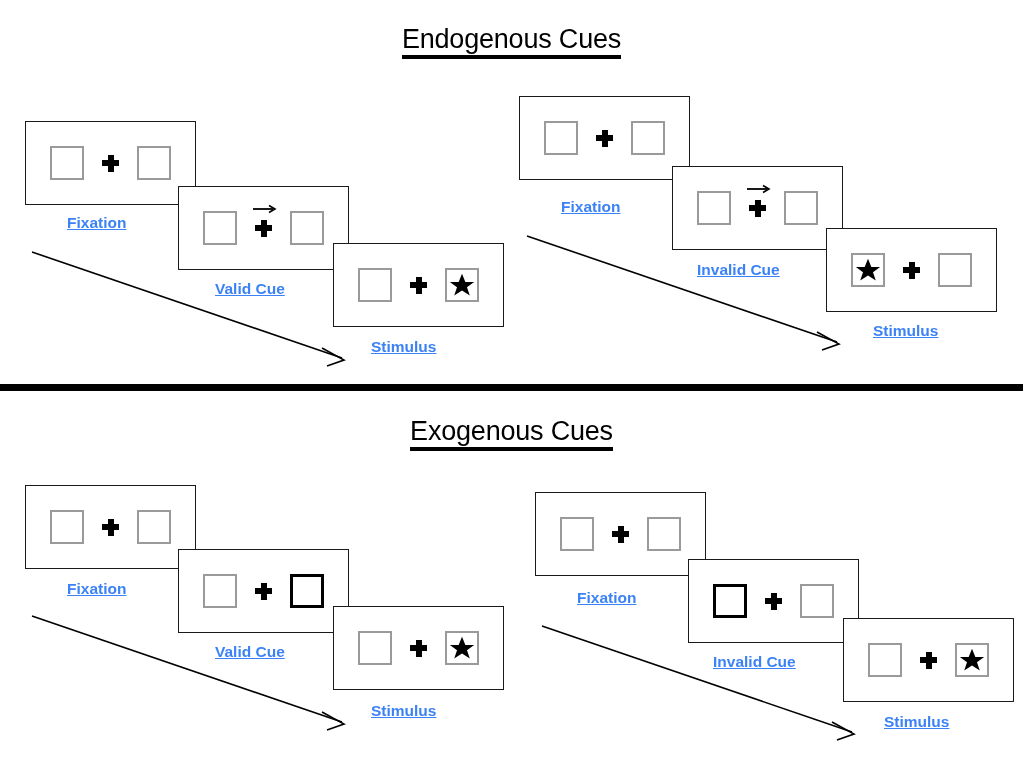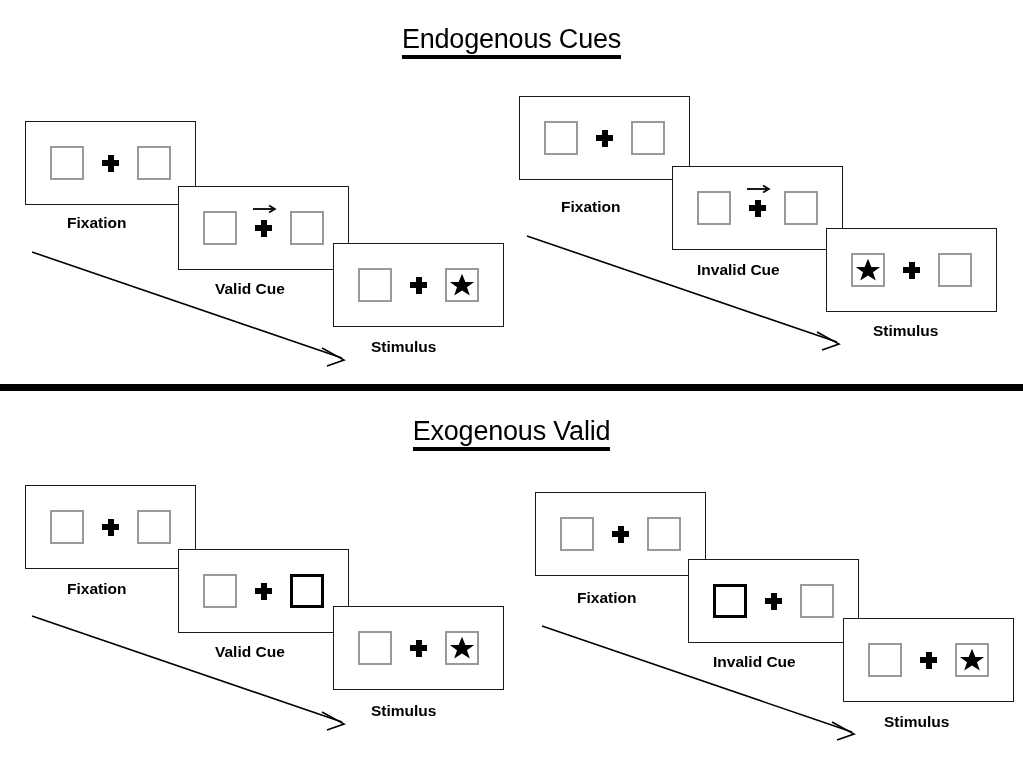"Fixation" .step-label { color: #000000 -> #3b82f6; text-decoration: none -> underline }
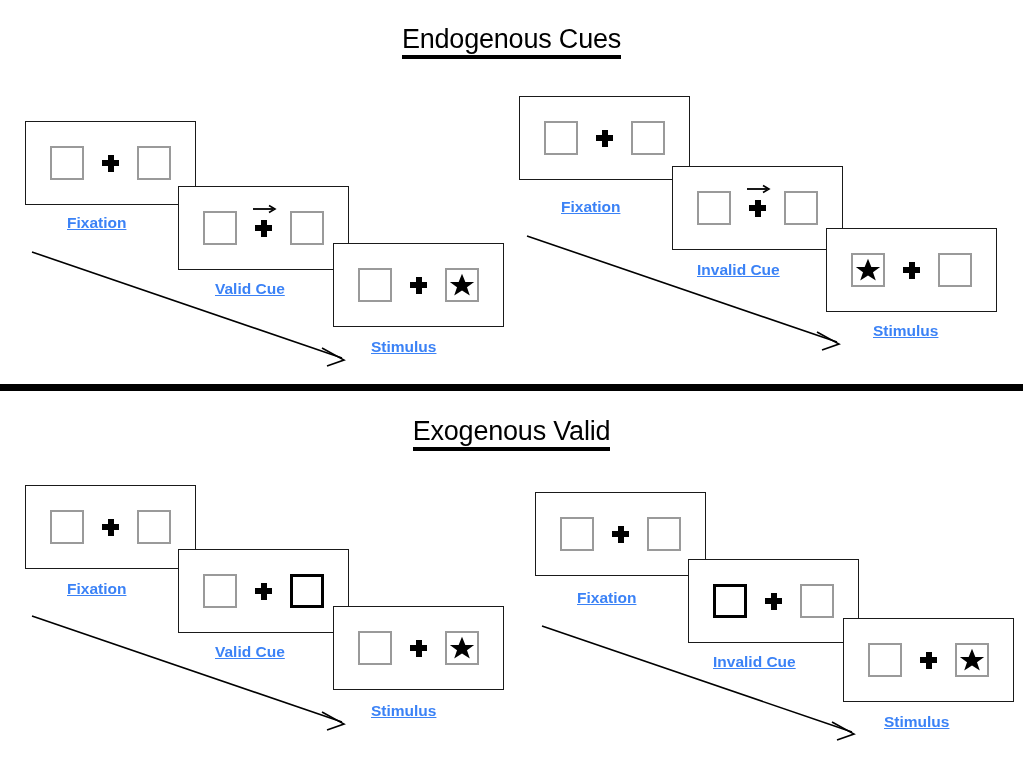"Exogenous Valid" span { text: Valid -> Cues }
